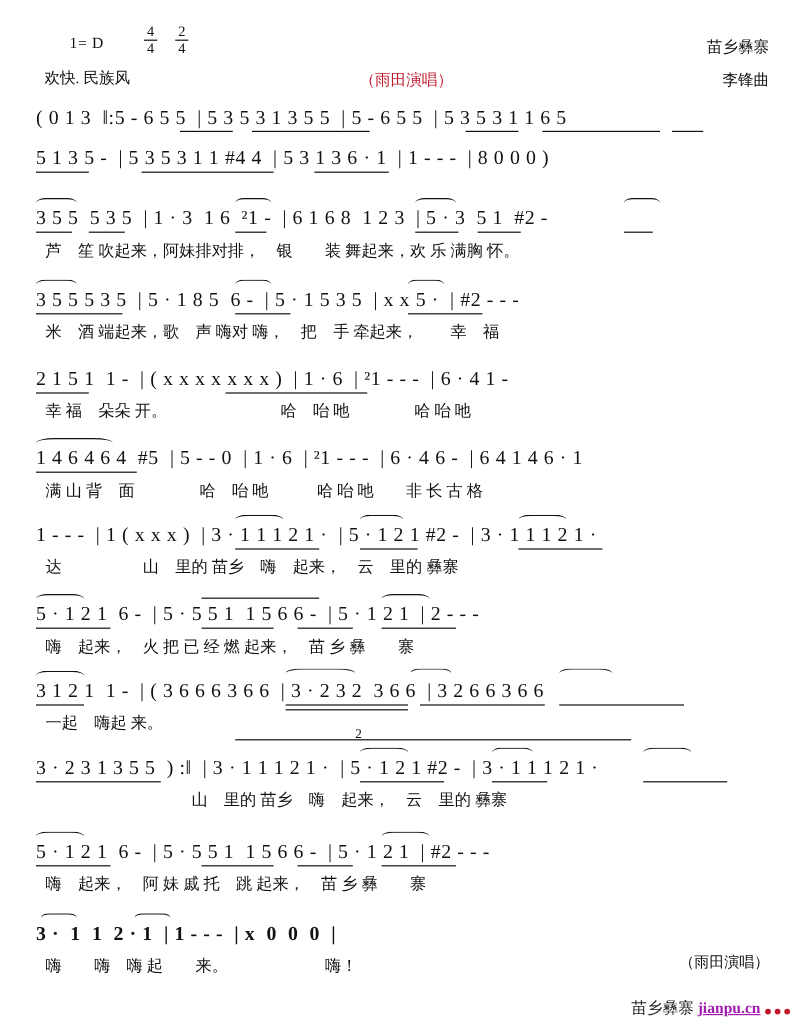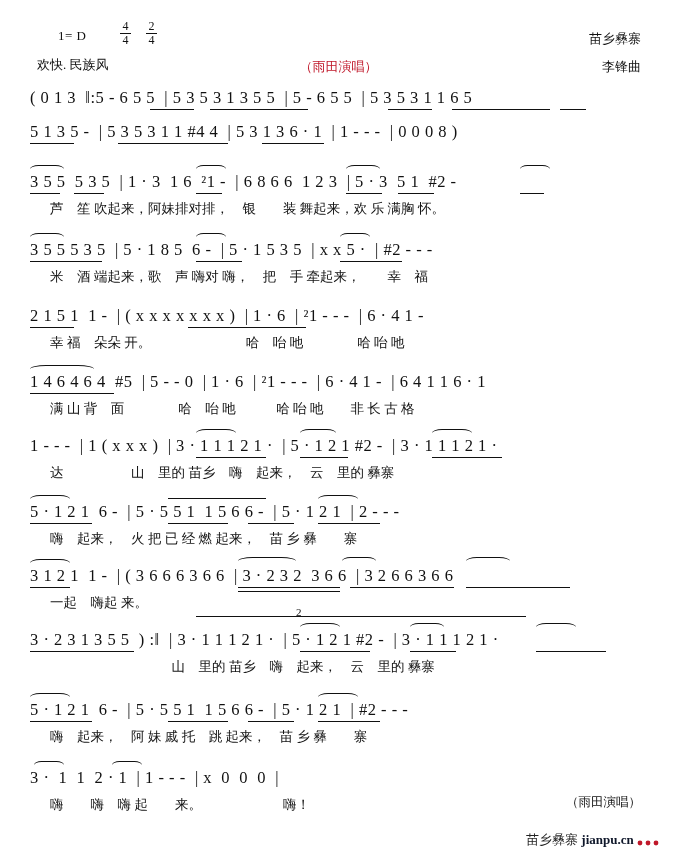"5 1 3 5 -" div.notes { text: 0 0 0 8 -> 8 0 0 0 }
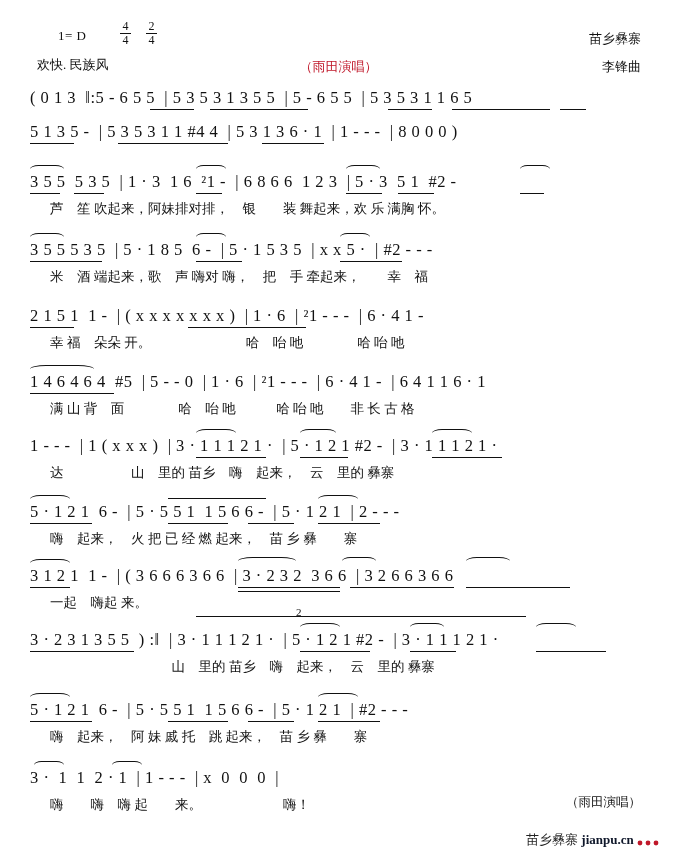"3 5 5 5 3 5 | 1" div.notes { text: 8 6 6 -> 1 6 8 }
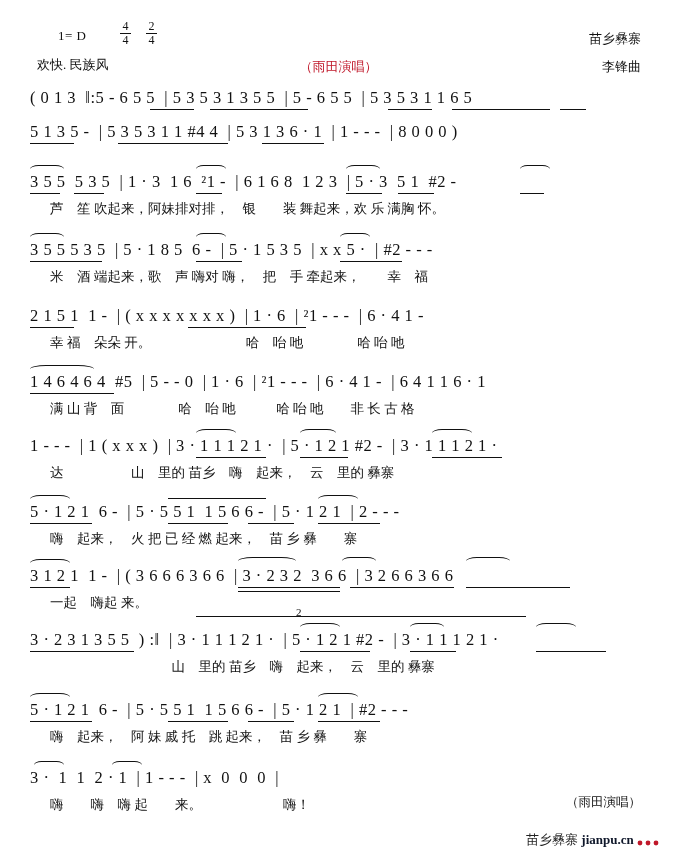"芦 笙 吹起来，阿妹排对排， 银 装" .lyr { left: 50px -> 38px }
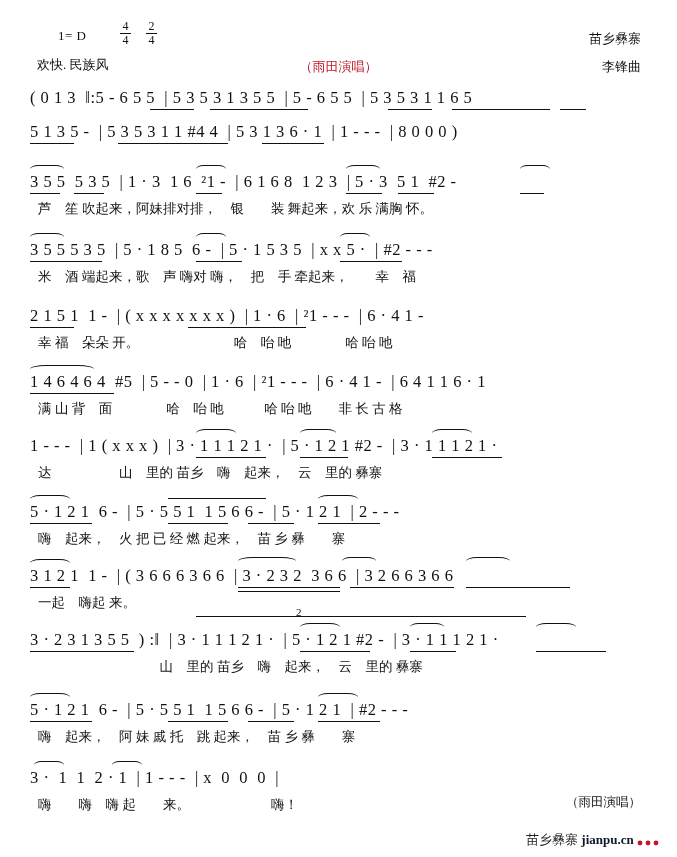"1 4 6 4 6" div.notes { text: 1 -  | 6 4 1 1 -> 6 -  | 6 4 1 4 }
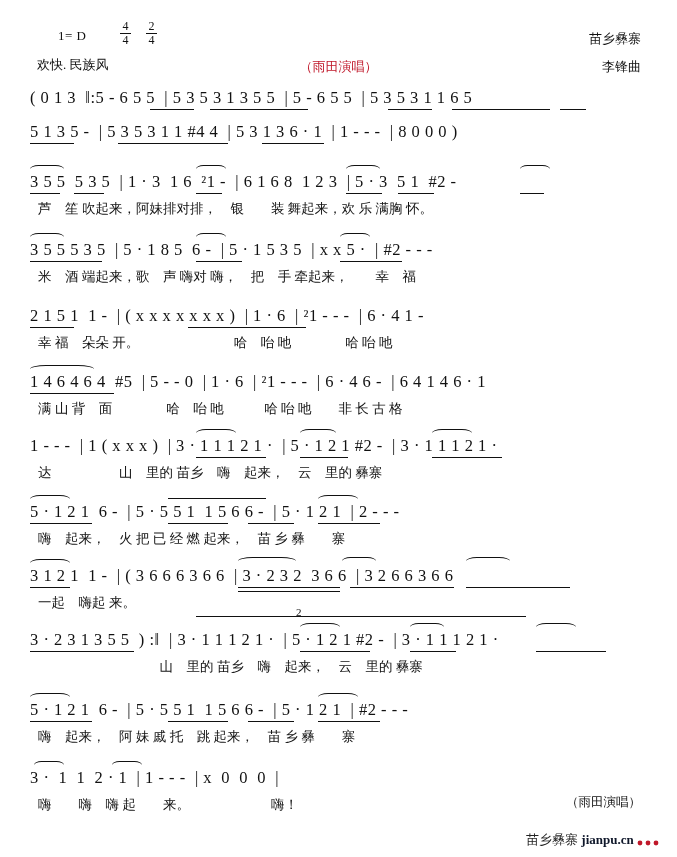"3 · 1 1 2" div.notes { font-weight: none -> bold }
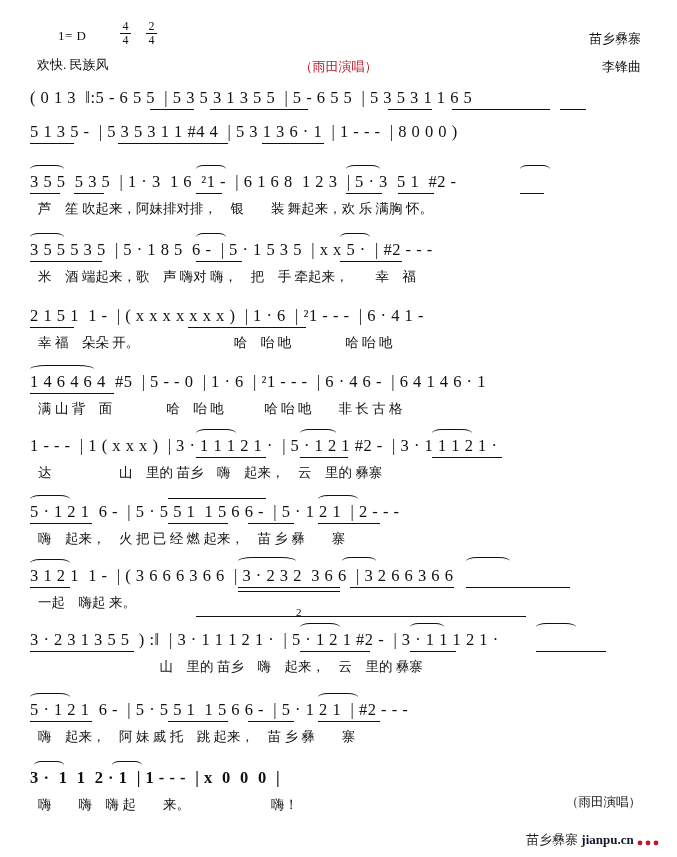"jianpu.cn" .watermark .wm-red { color: #0f172a -> #a21caf; text-decoration: none -> underline }
